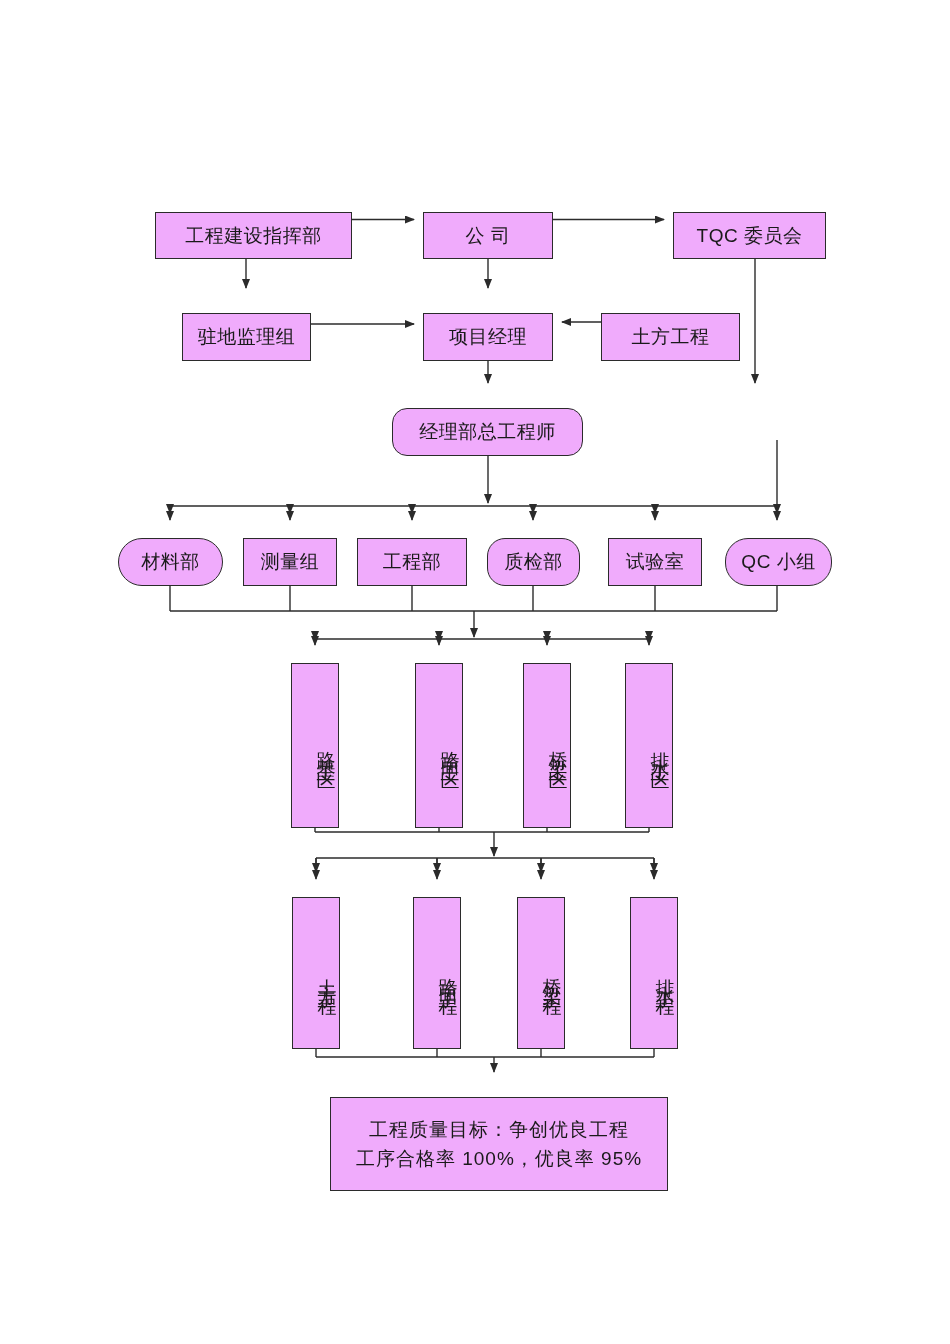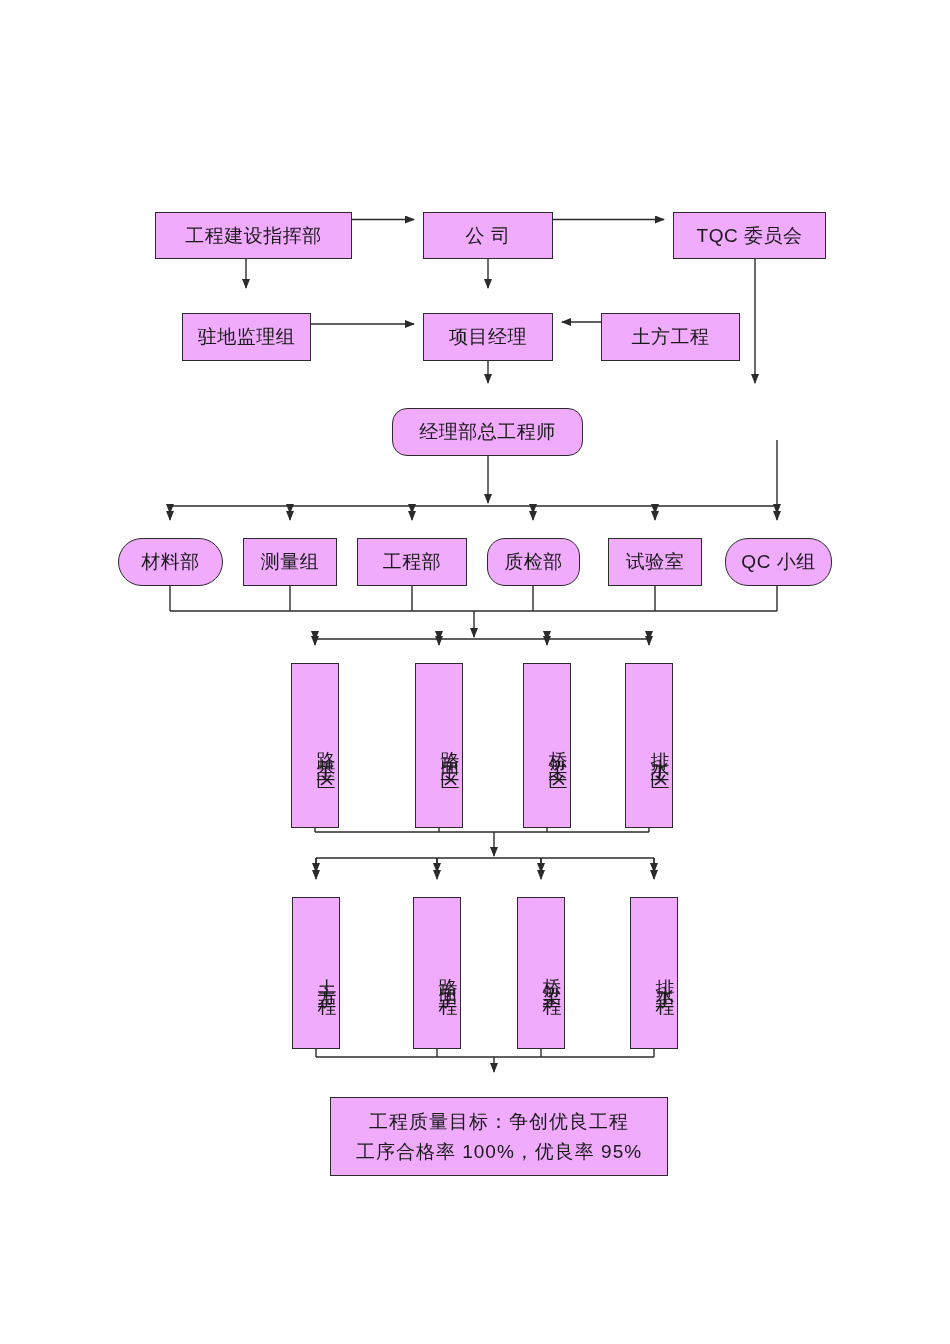"工程质量目标：争创优良工程" div.node-box { height: 79px -> 94px }
